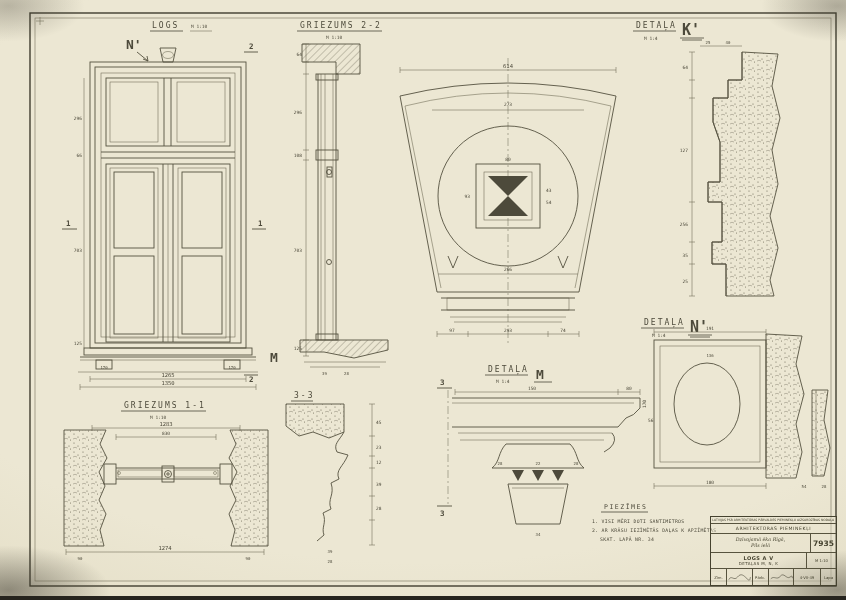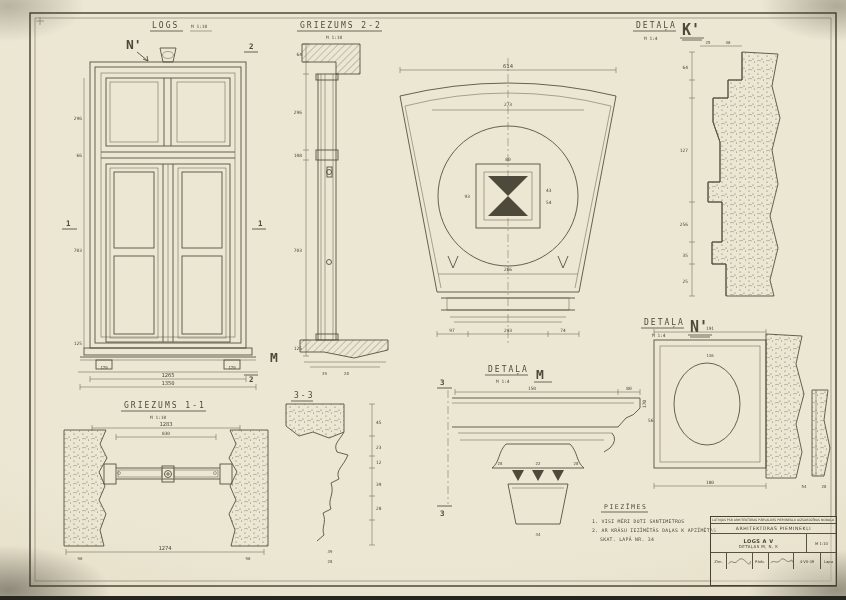"7935" div.tb-grid { html: none -> <div> <div> <span>Dzīvojamā ēka Rīgā,</span> <span>Pils ielā</span> </div> <div> <span>7935</span> </div> </div> }
